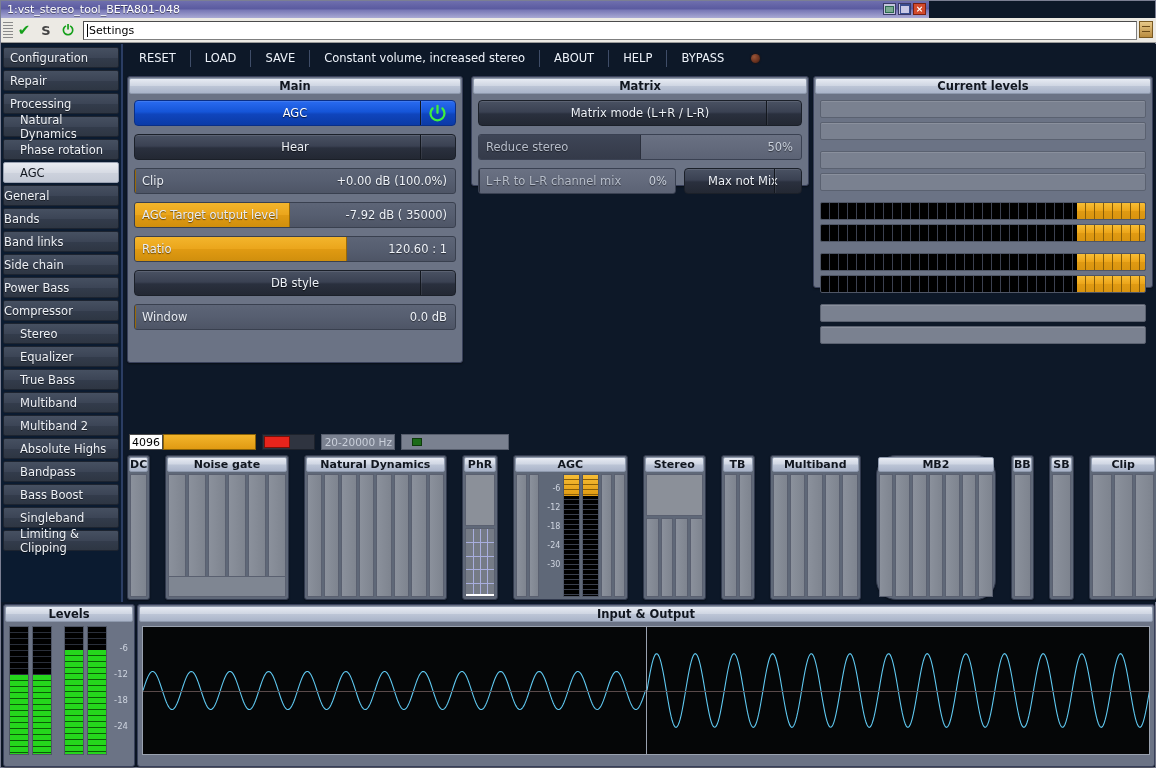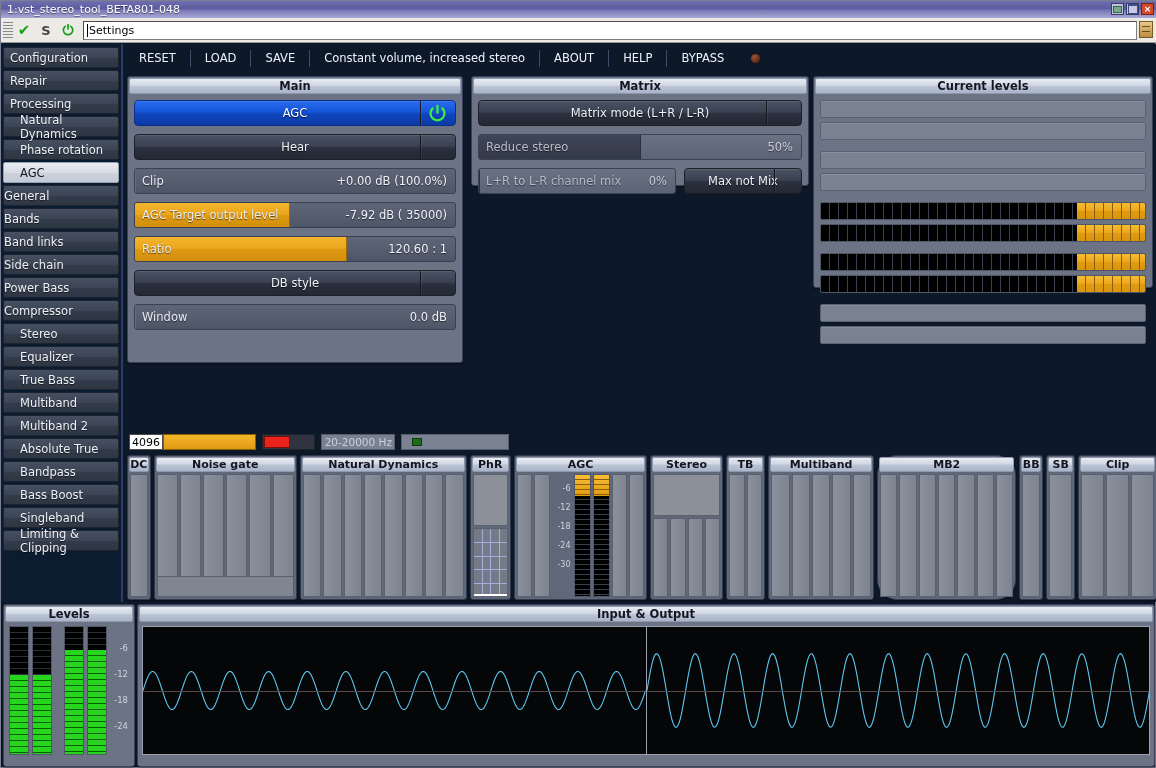"1:vst_stereo_tool_BETA801-048" .titlebar { width: 1156px -> 928px }
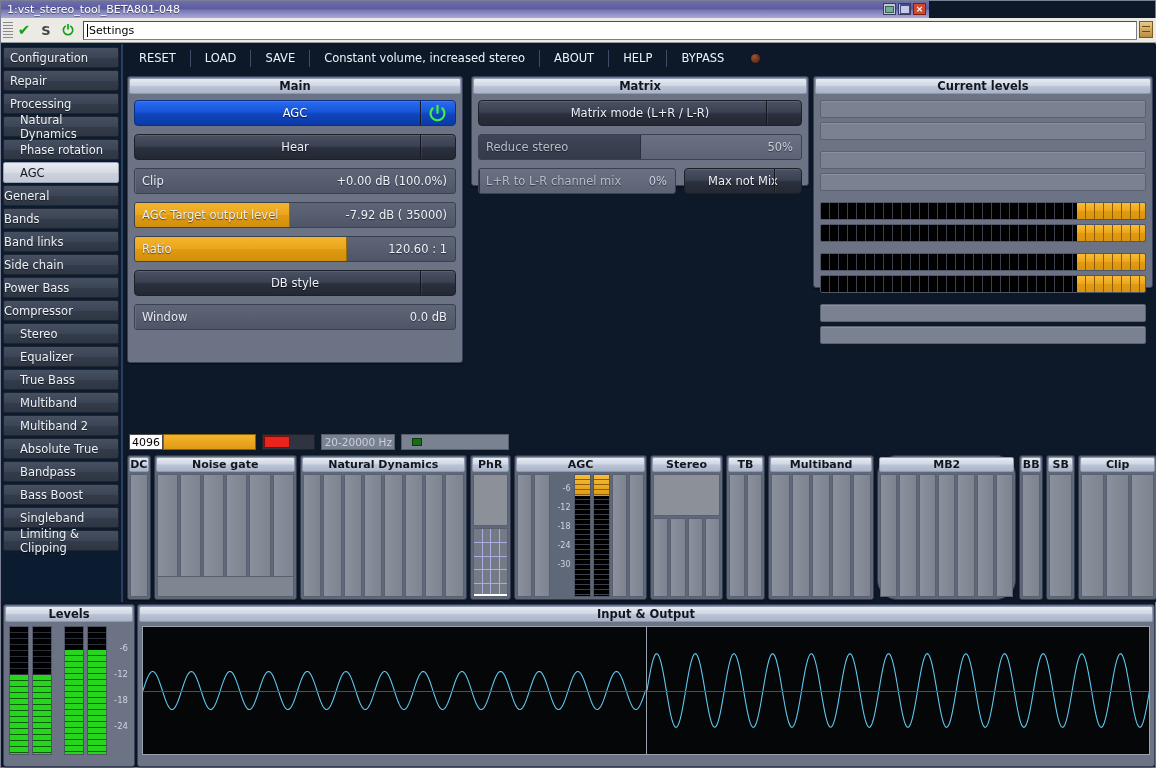"Absolute True" div.sb-item { text: True -> Highs }
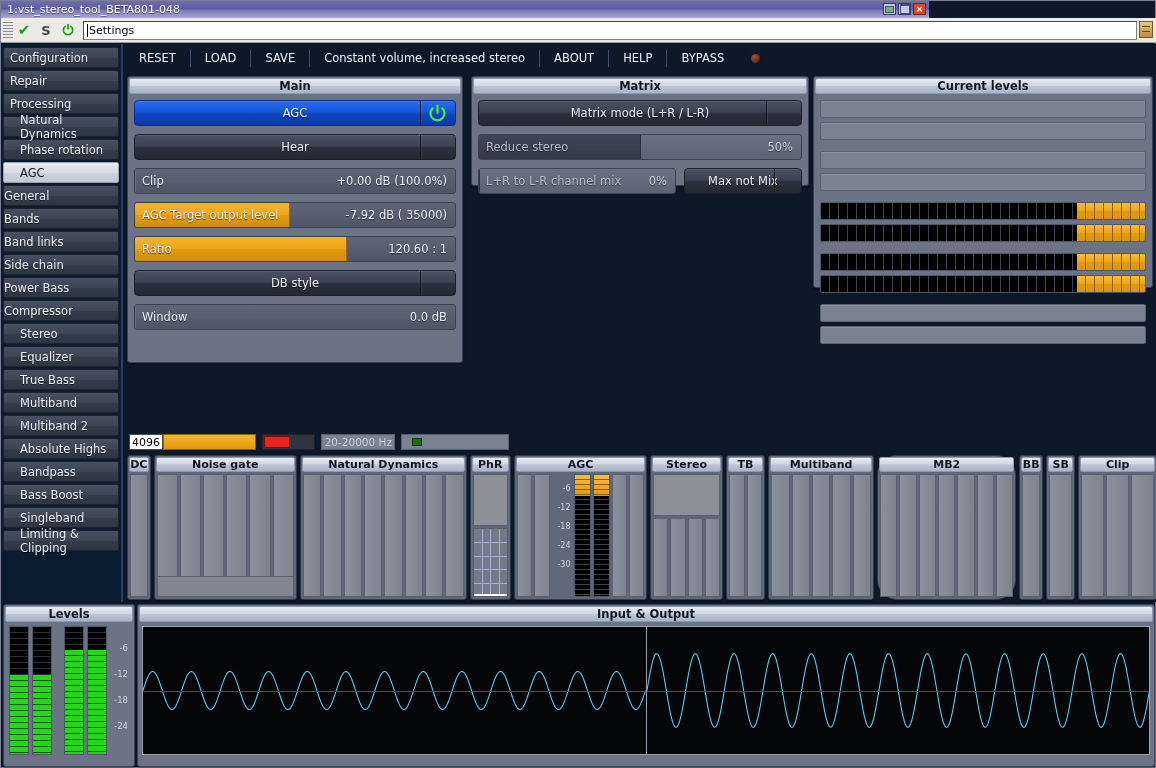"DC" .strips { gap: 3px -> 15px }
